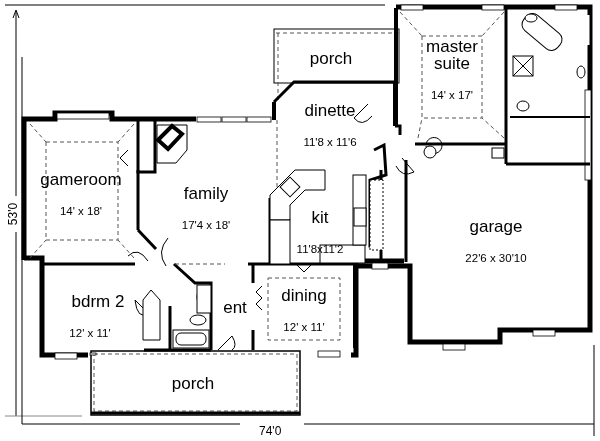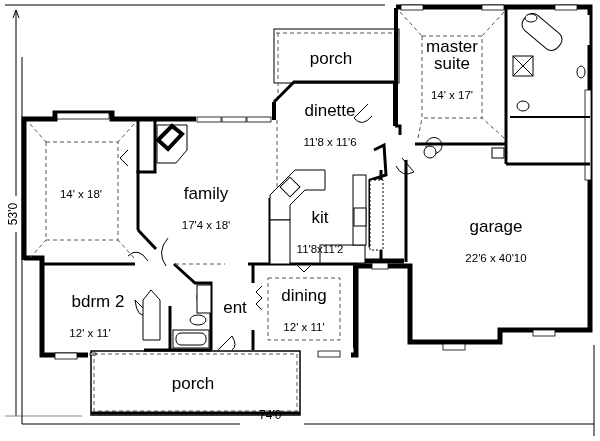"gameroom" span.room-name { html: none -> <span>gameroom</span> }
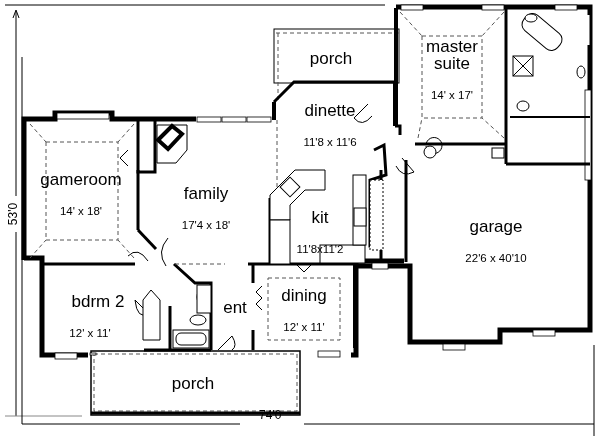"22'6 x 40'10" span.room-dim { text: 40'10 -> 30'10 }
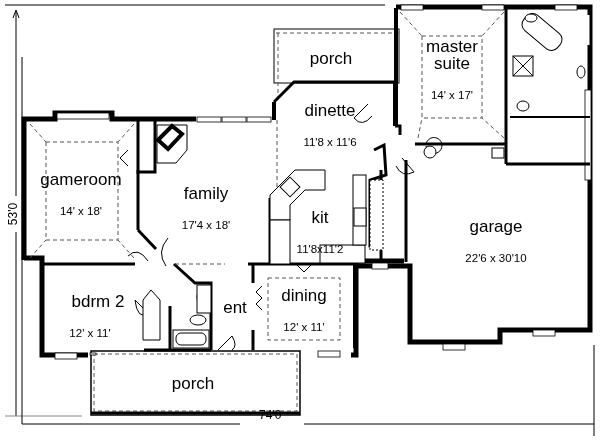"74'0" div.dim-text { top: 408px -> 424px }
